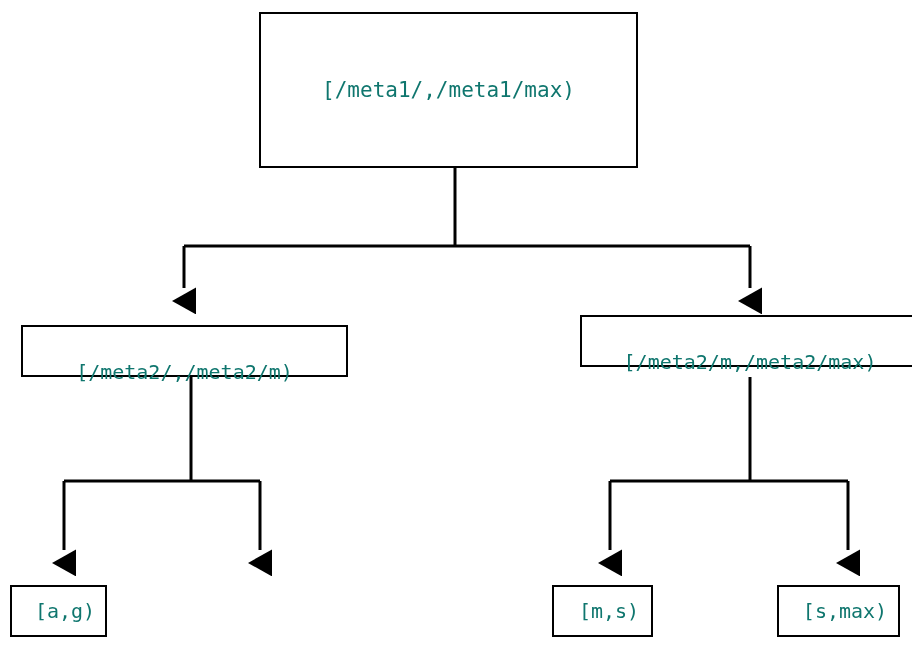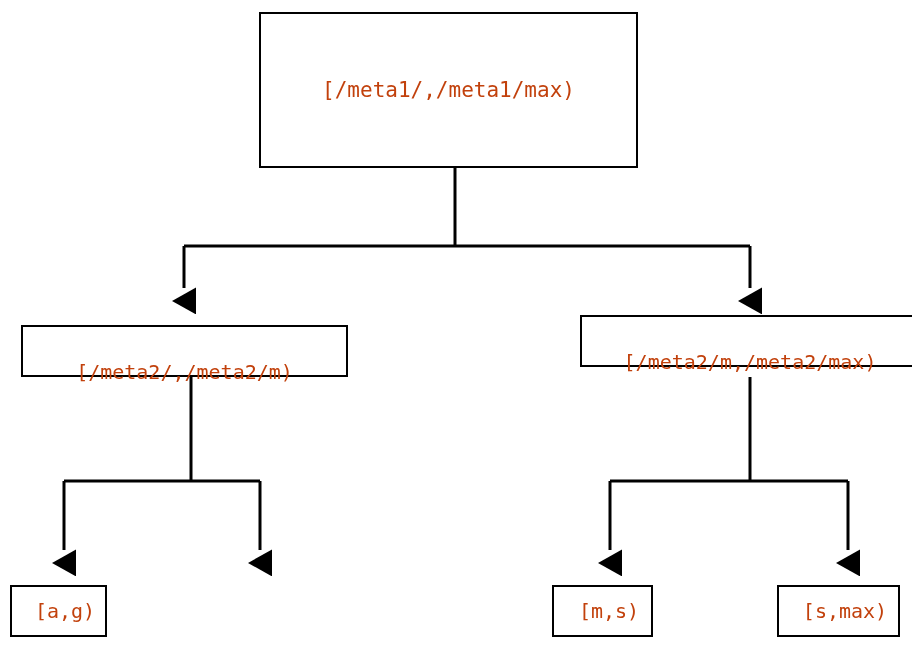"[/meta1/,/meta1/max)" .node { color: #c2410c -> #0f766e }
